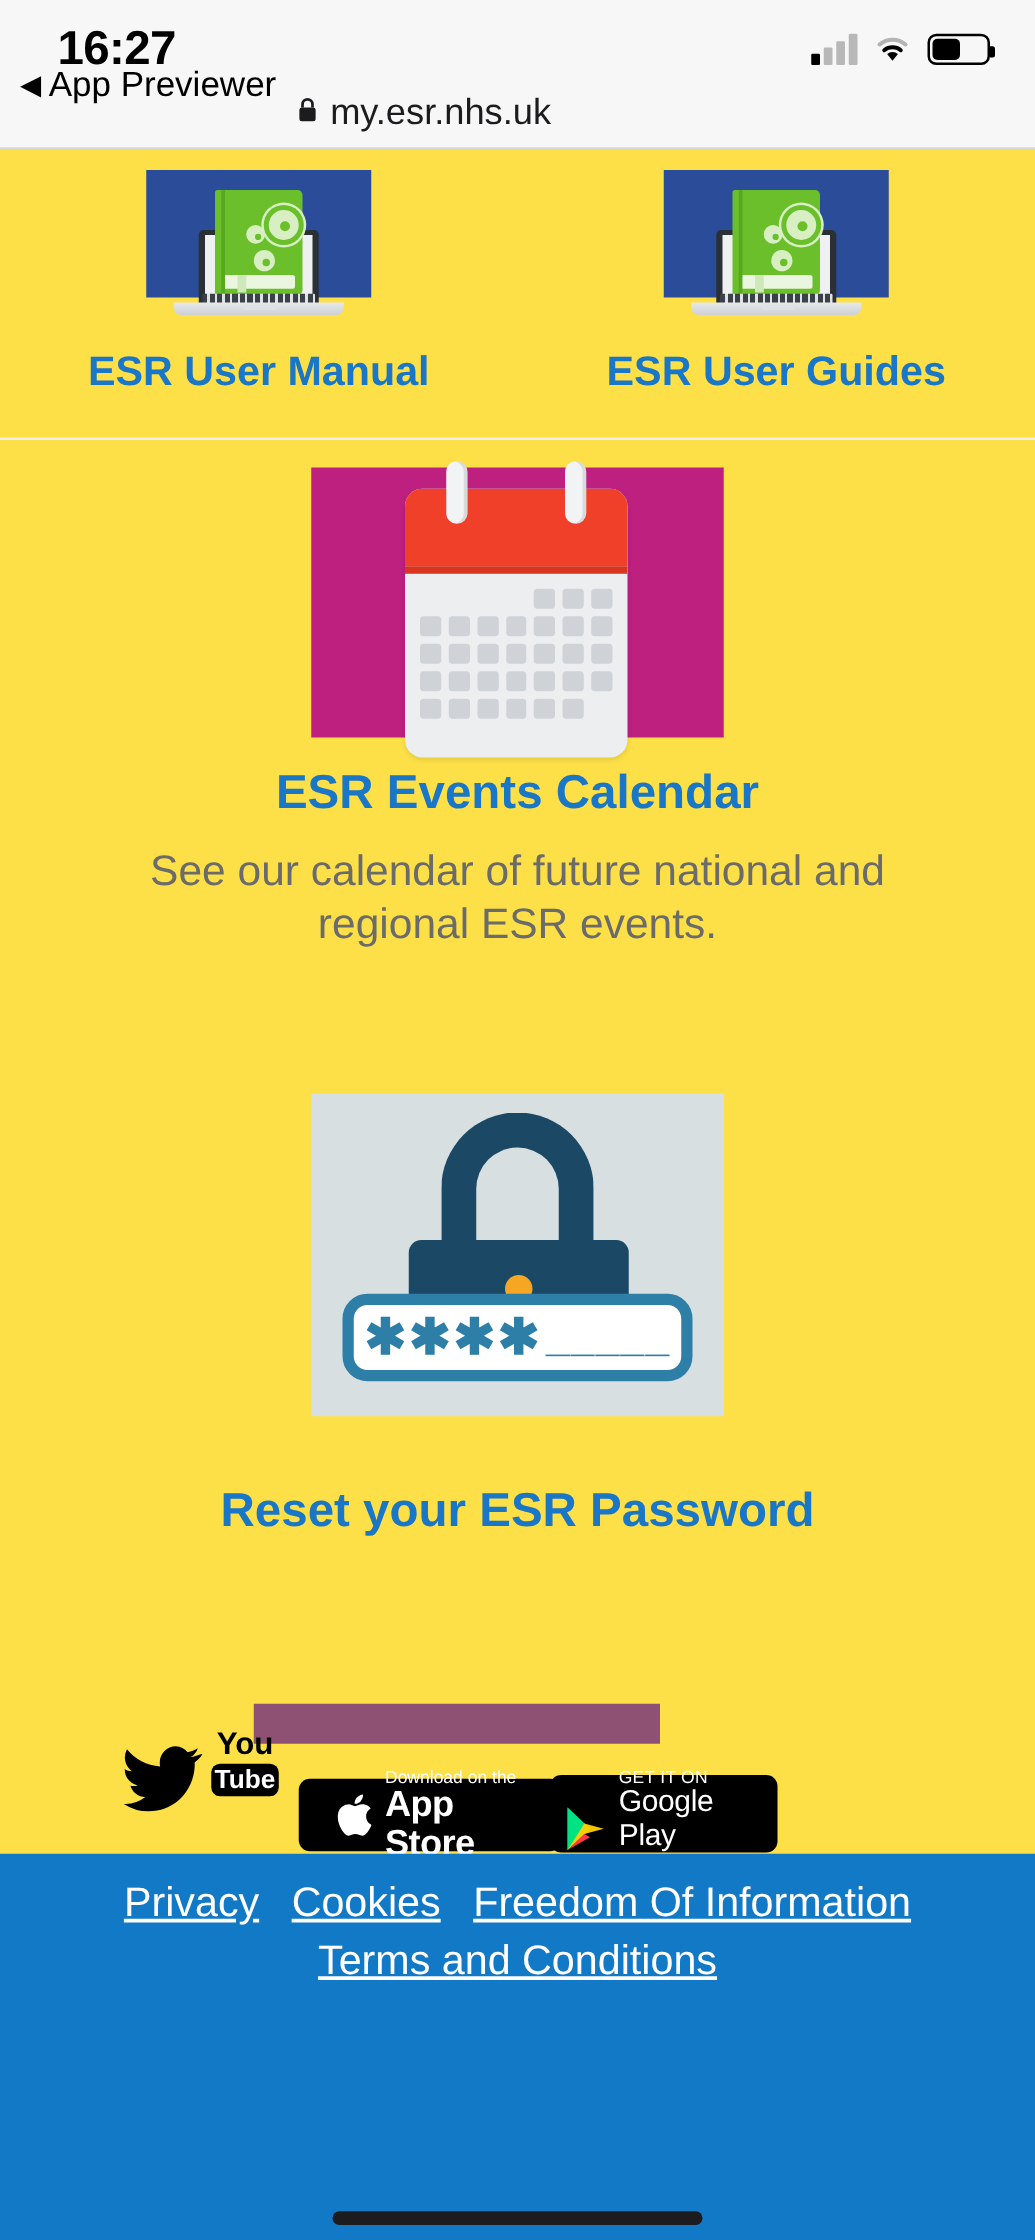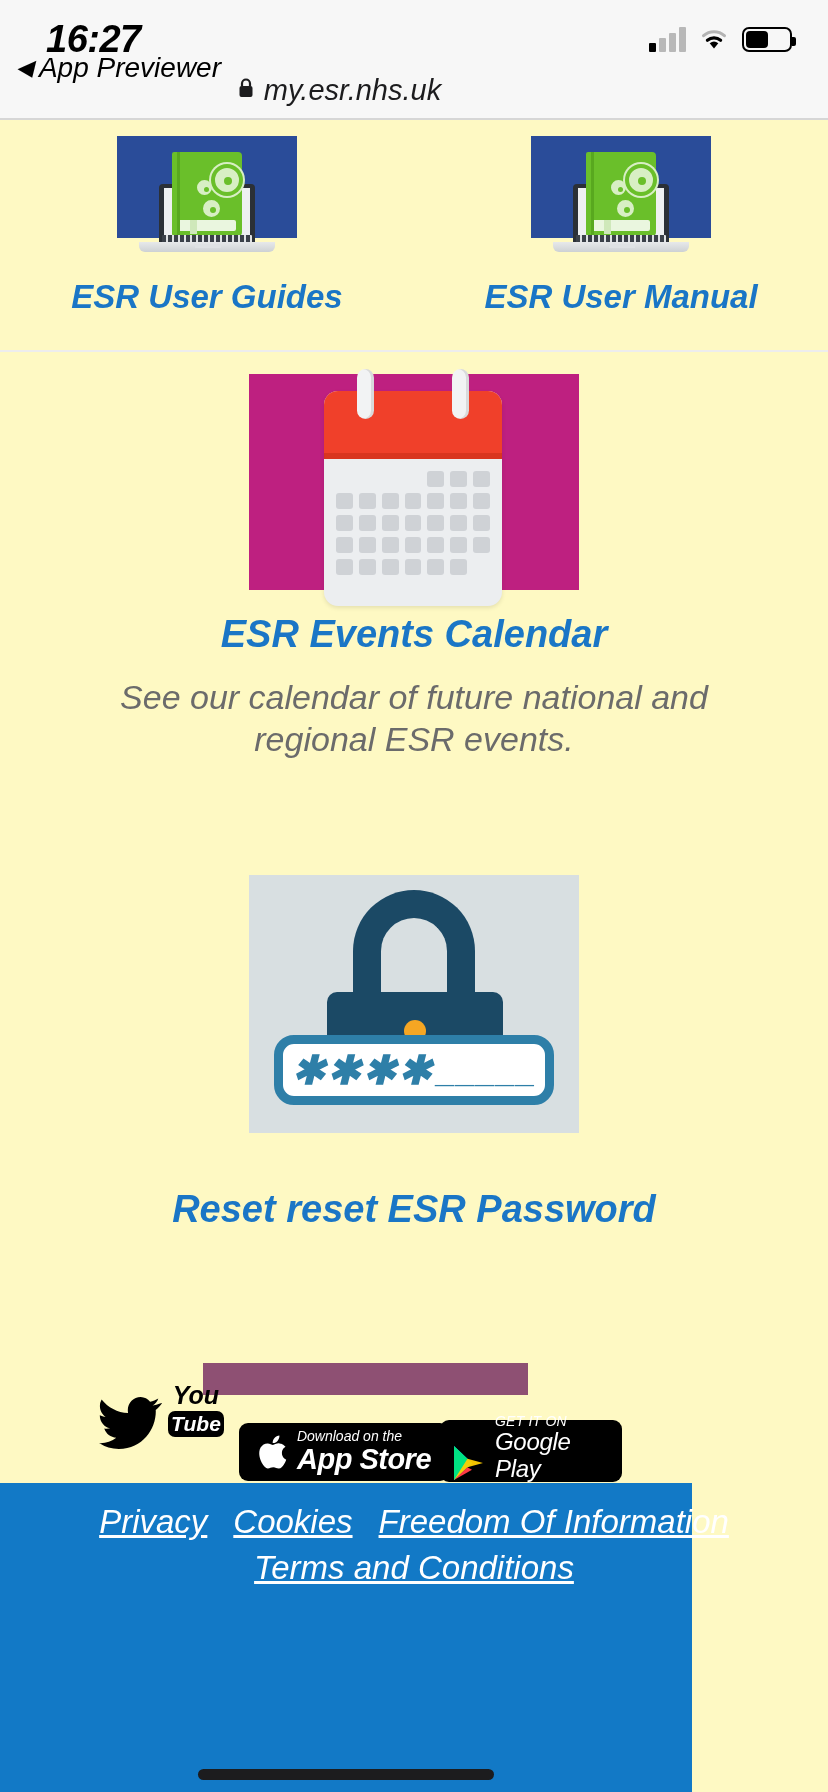"16:27" .phone { background: #fef9c3 -> #fde047; font-style: italic -> none }
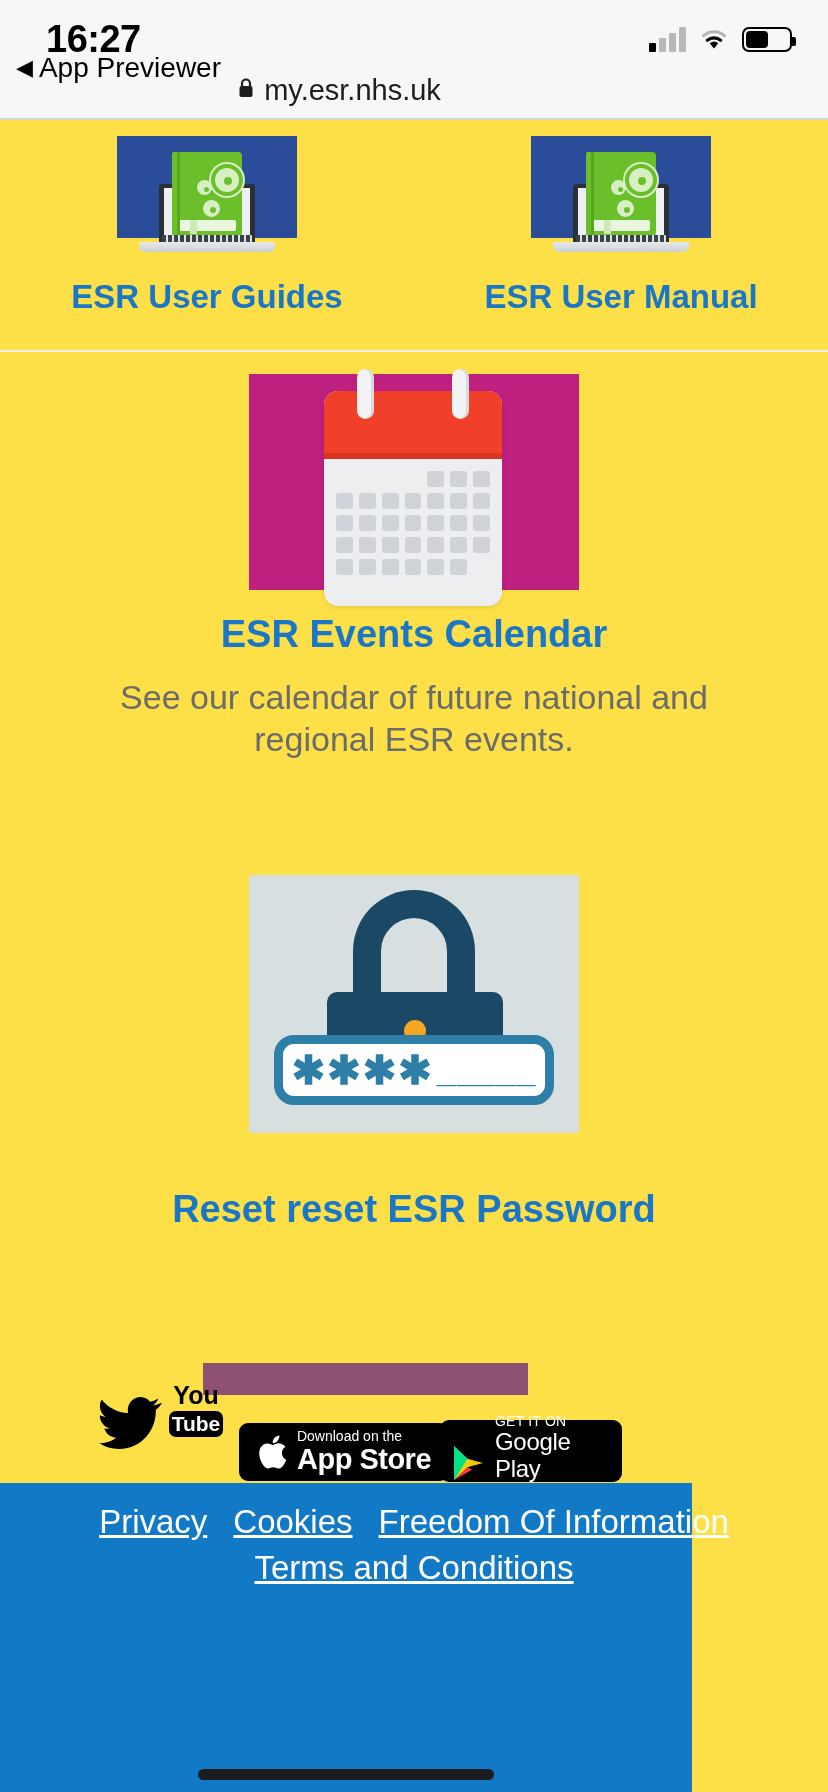"ESR User Guides" div.tile { order: before "ESR User Manual" -> after "ESR User Manual" }
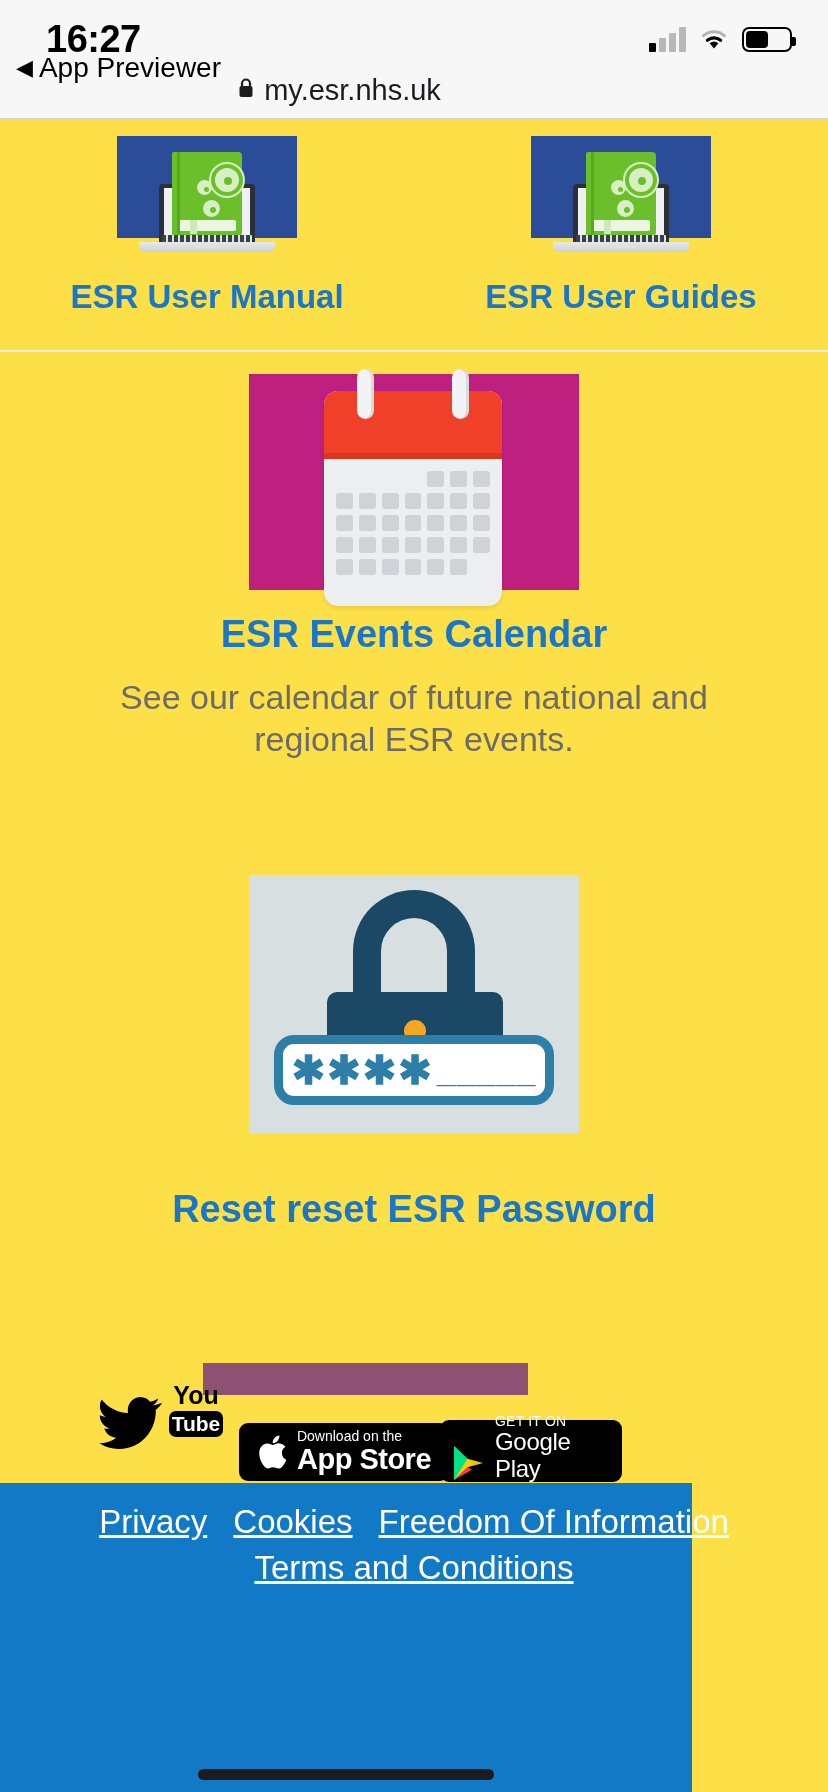"Reset reset ESR Password" div.block-link { text: reset -> your }
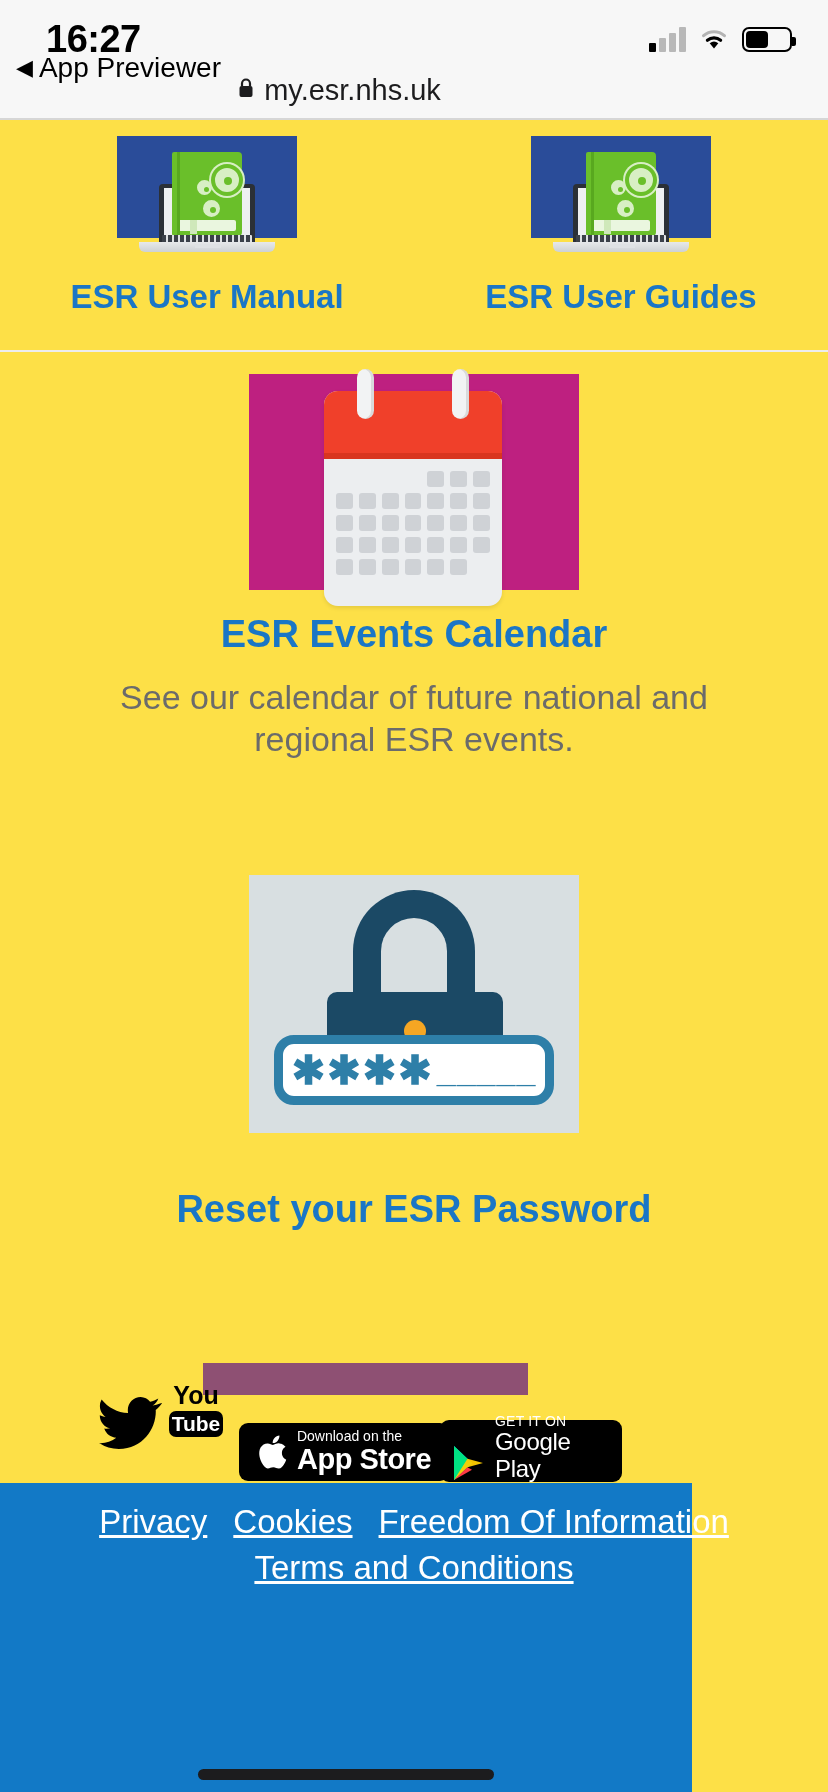"Download on the" .appstore { justify-content: center -> none; padding: 0 12px -> 0 29px }
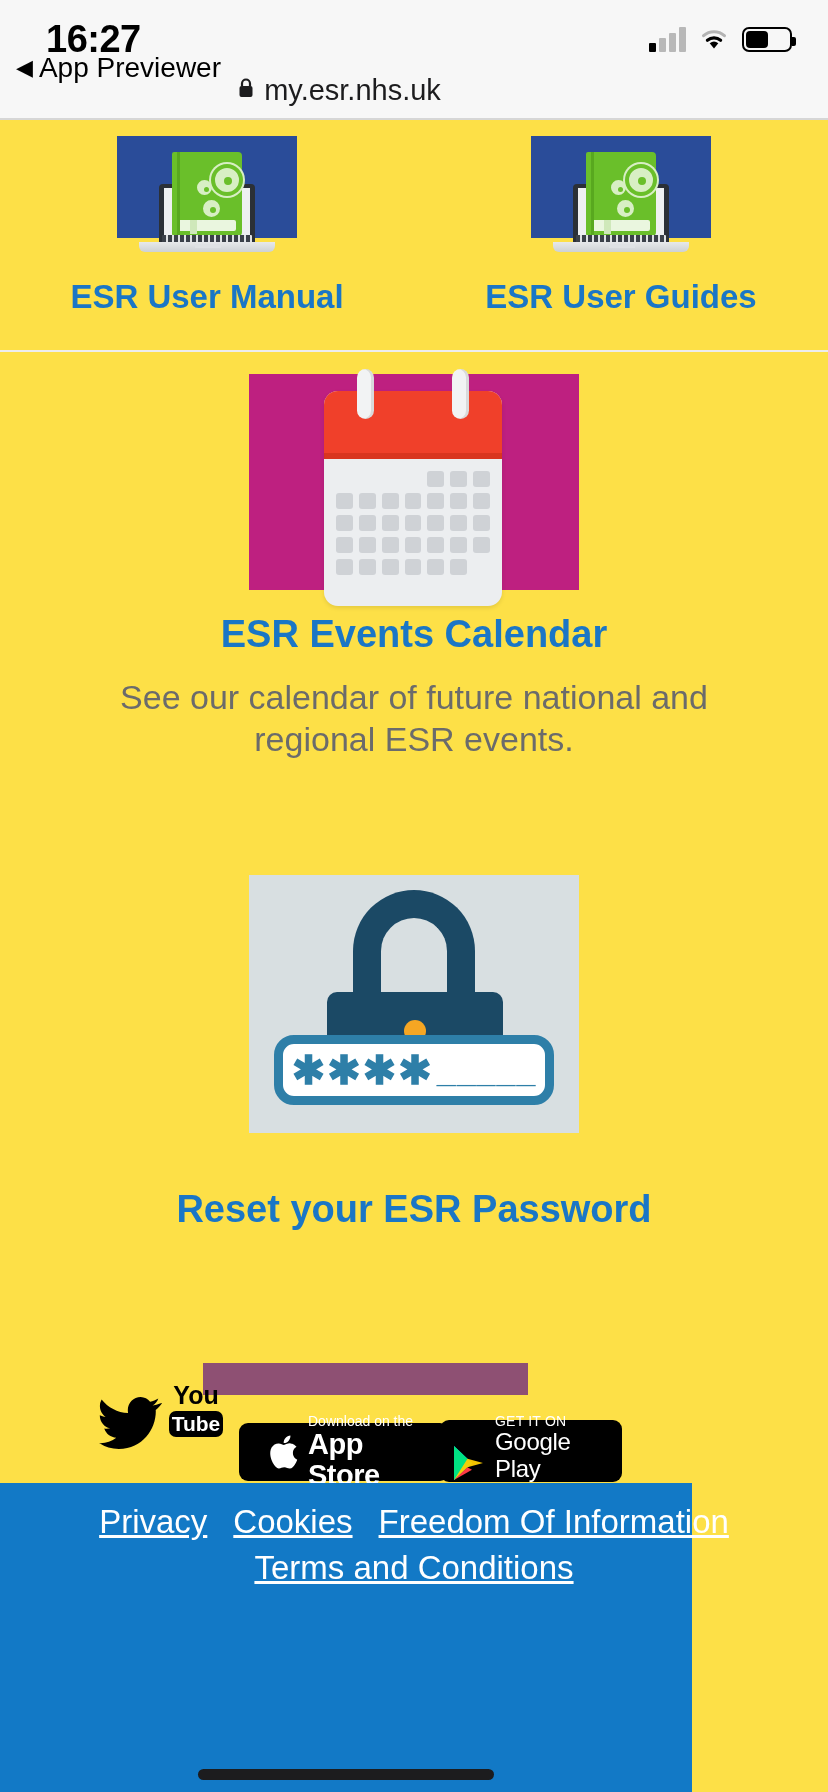"Privacy" .bluebar { width: 692px -> 828px }
